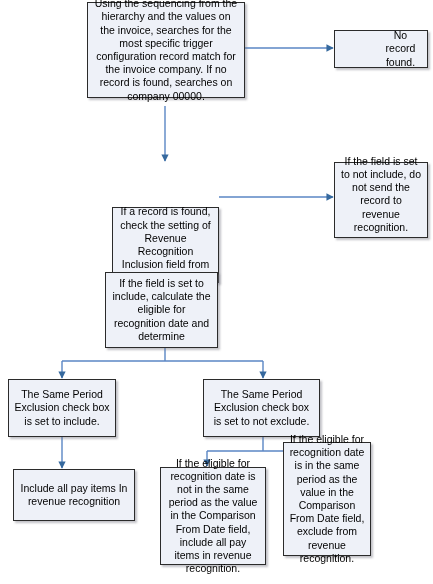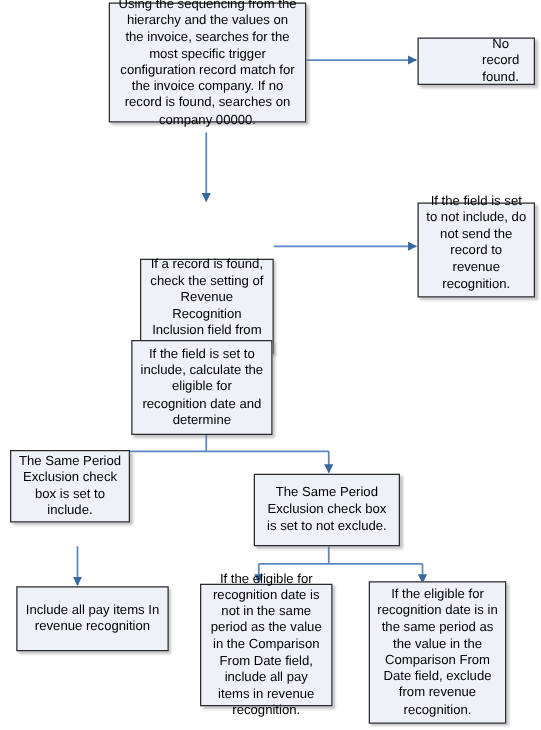"The Same Period Exclusion check box is set to include." div.node { top: 360px -> 379px; width: 96px -> 108px }
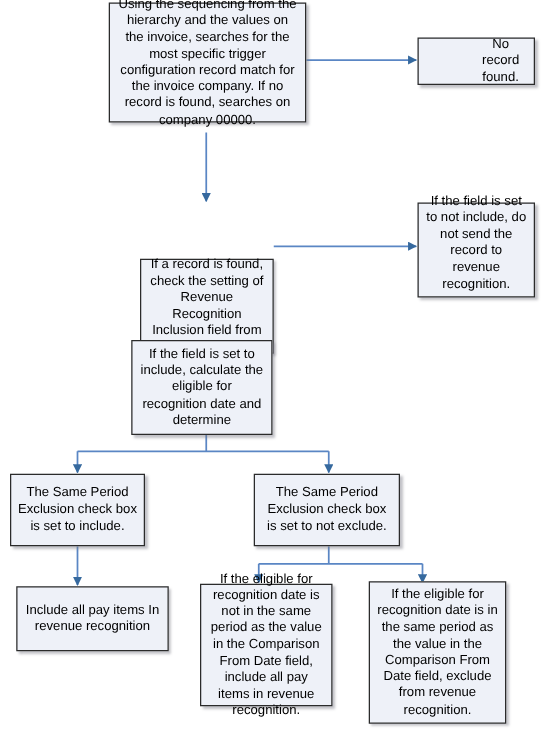"If the eligible for recognition date is in" div.node { margin-left: 12px -> none; top: 465px -> 442px; width: 110px -> 88px }
